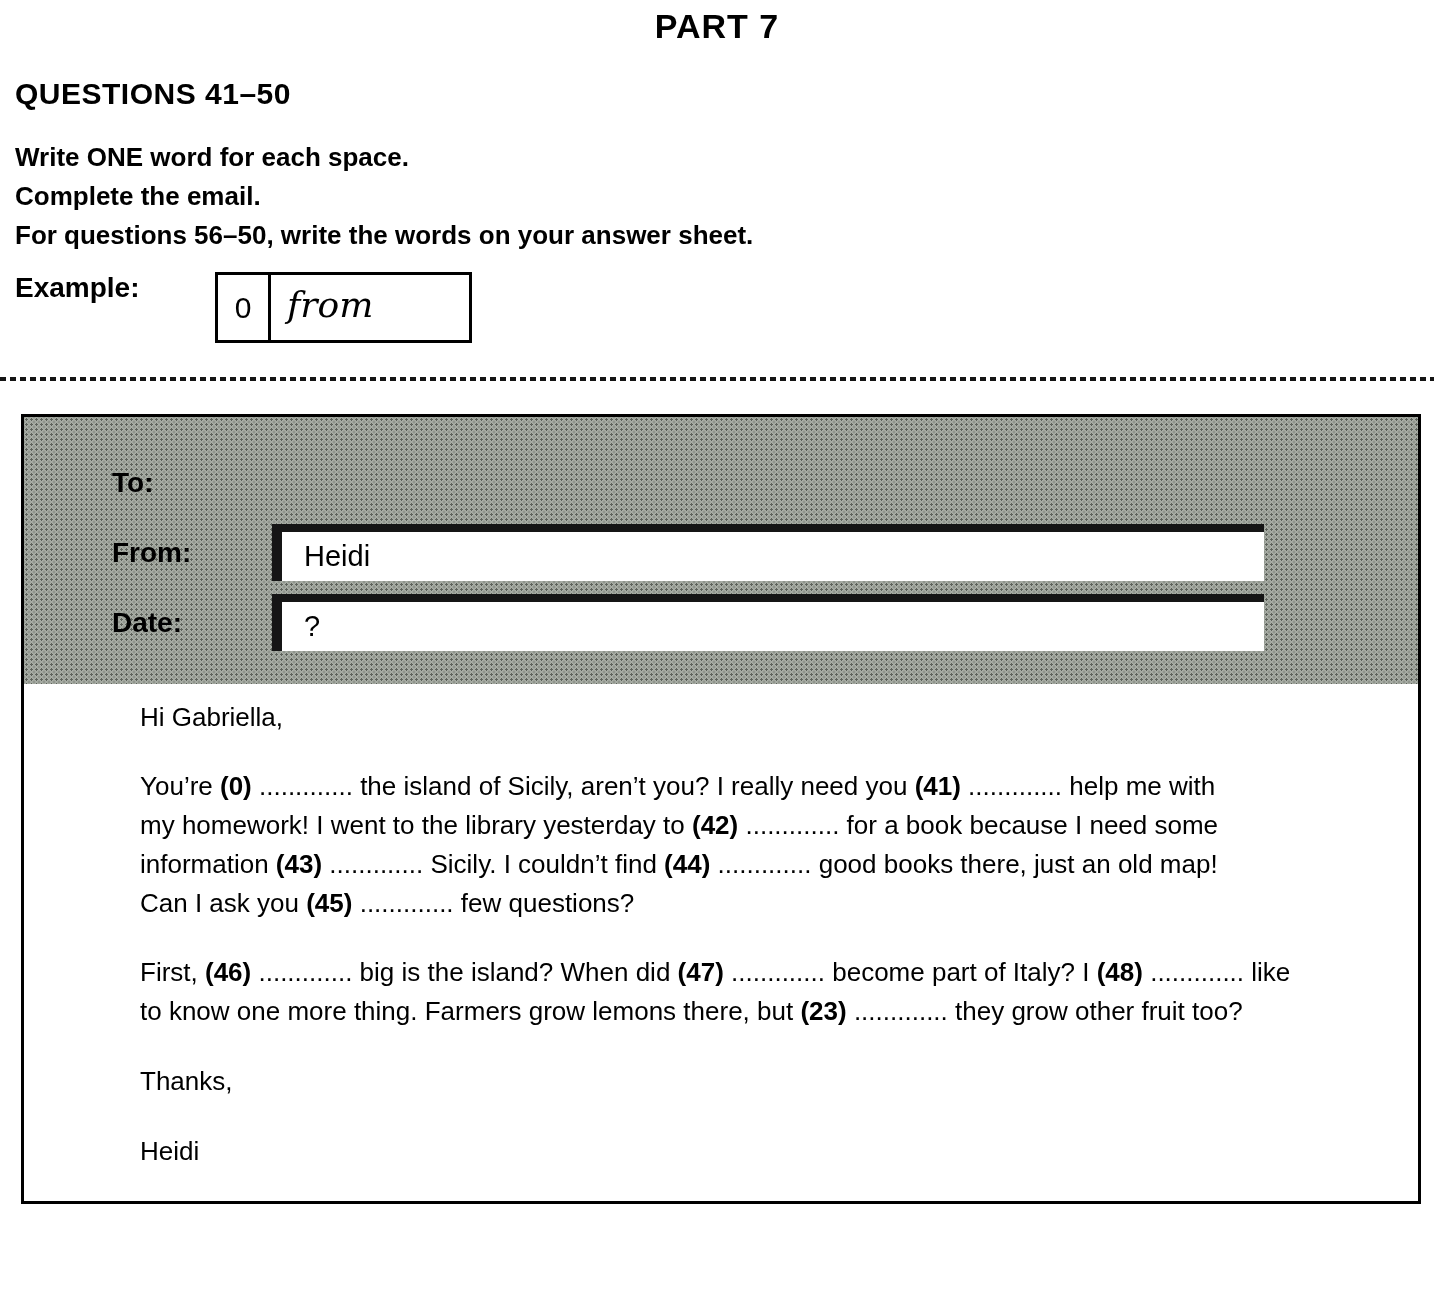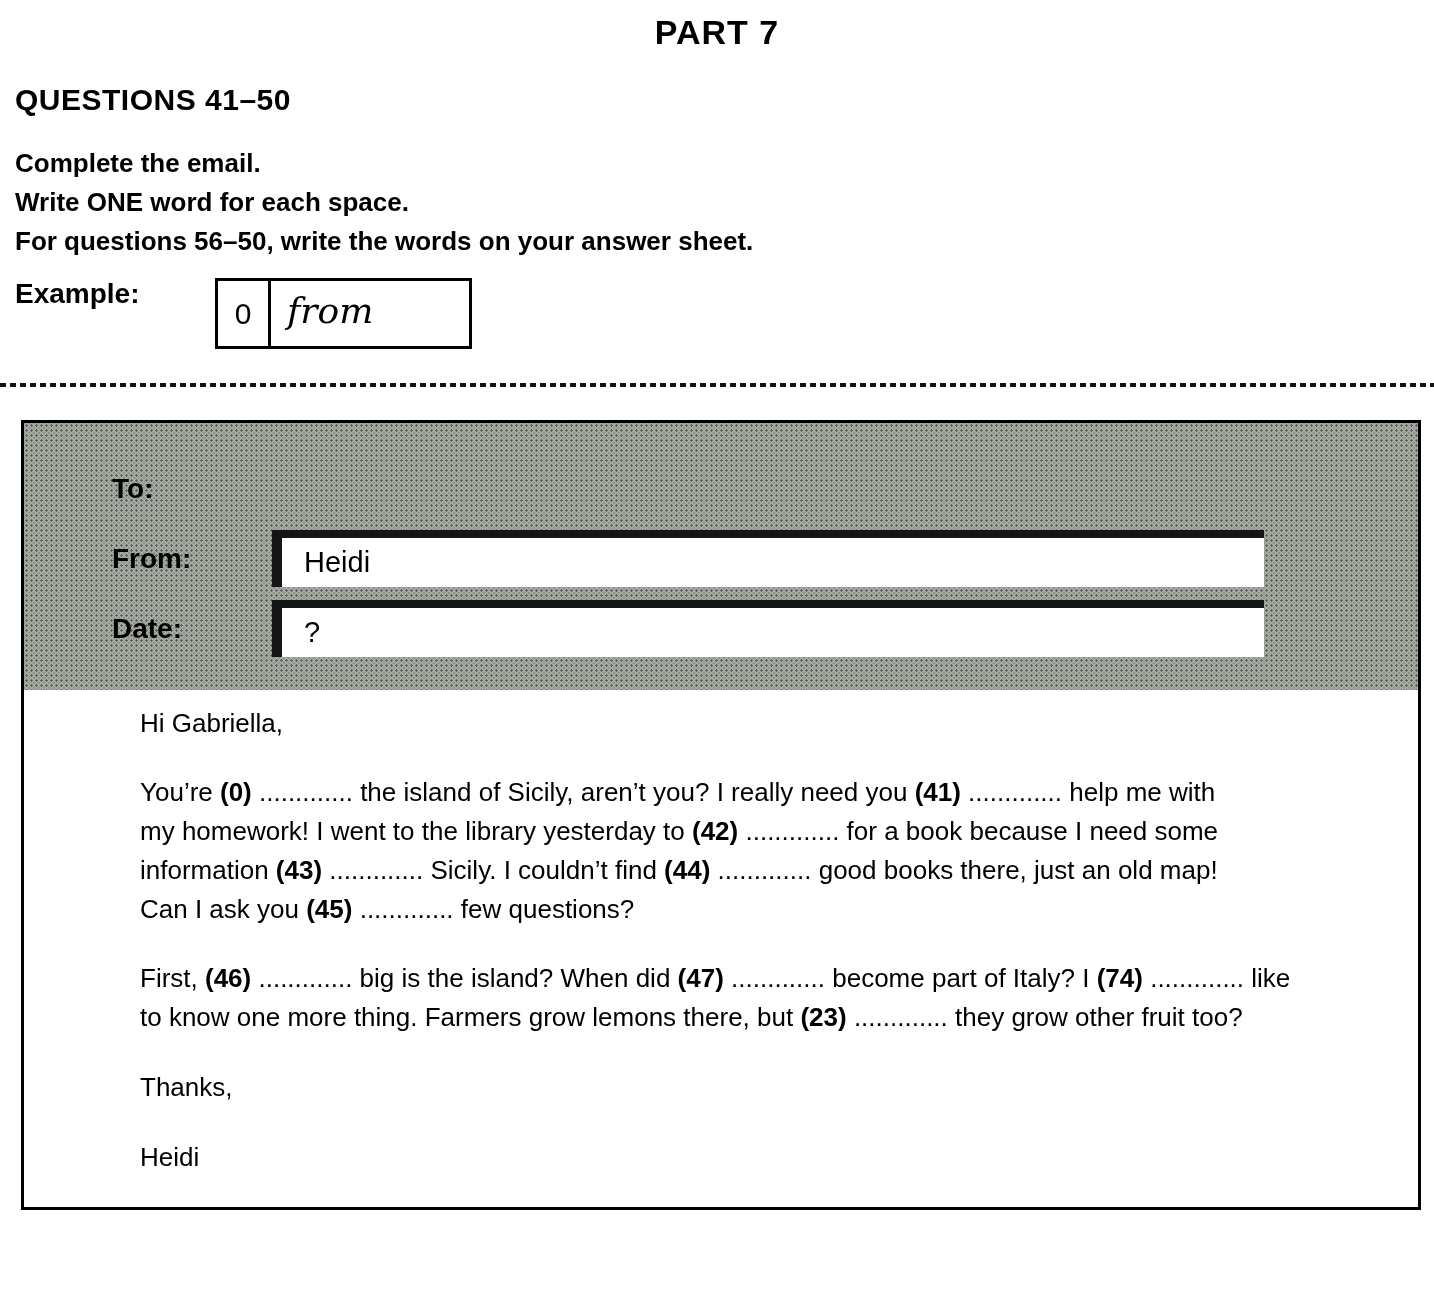"PART 7" .title { padding-top: 12px -> 6px }
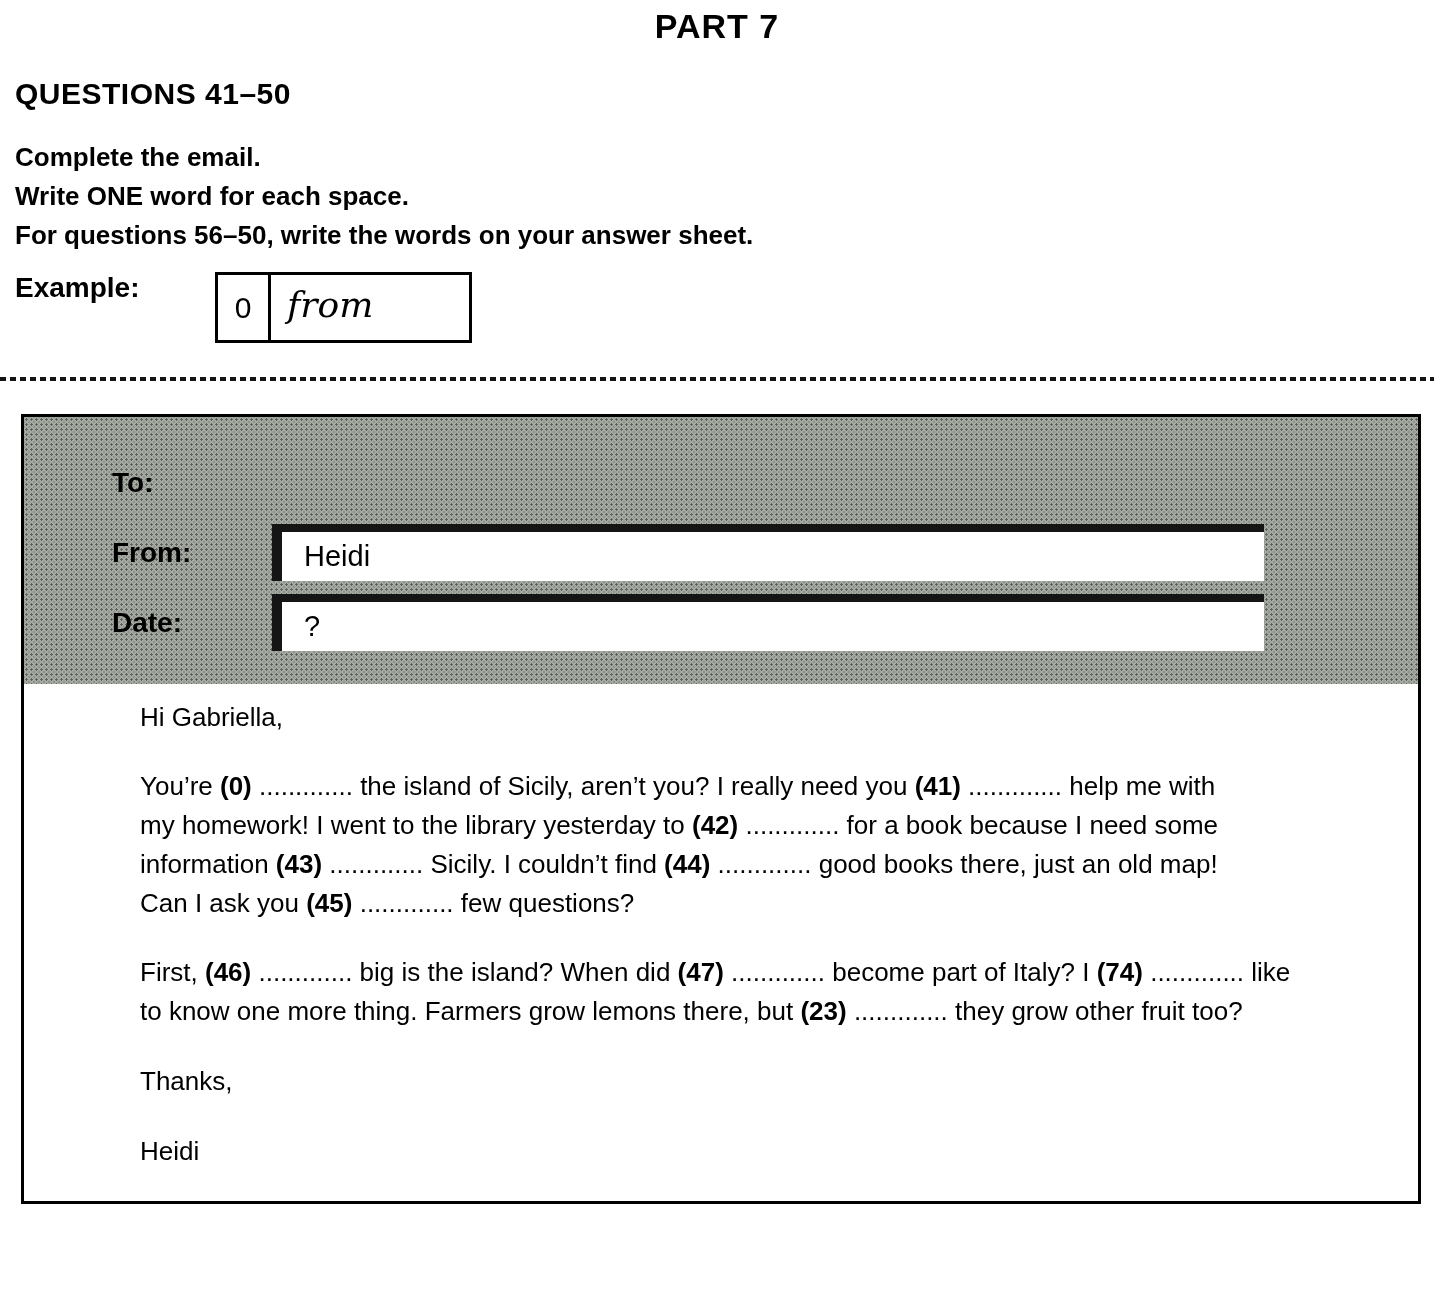"Complete the email." div { order: before "Write ONE word for each" -> after "Write ONE word for each" }
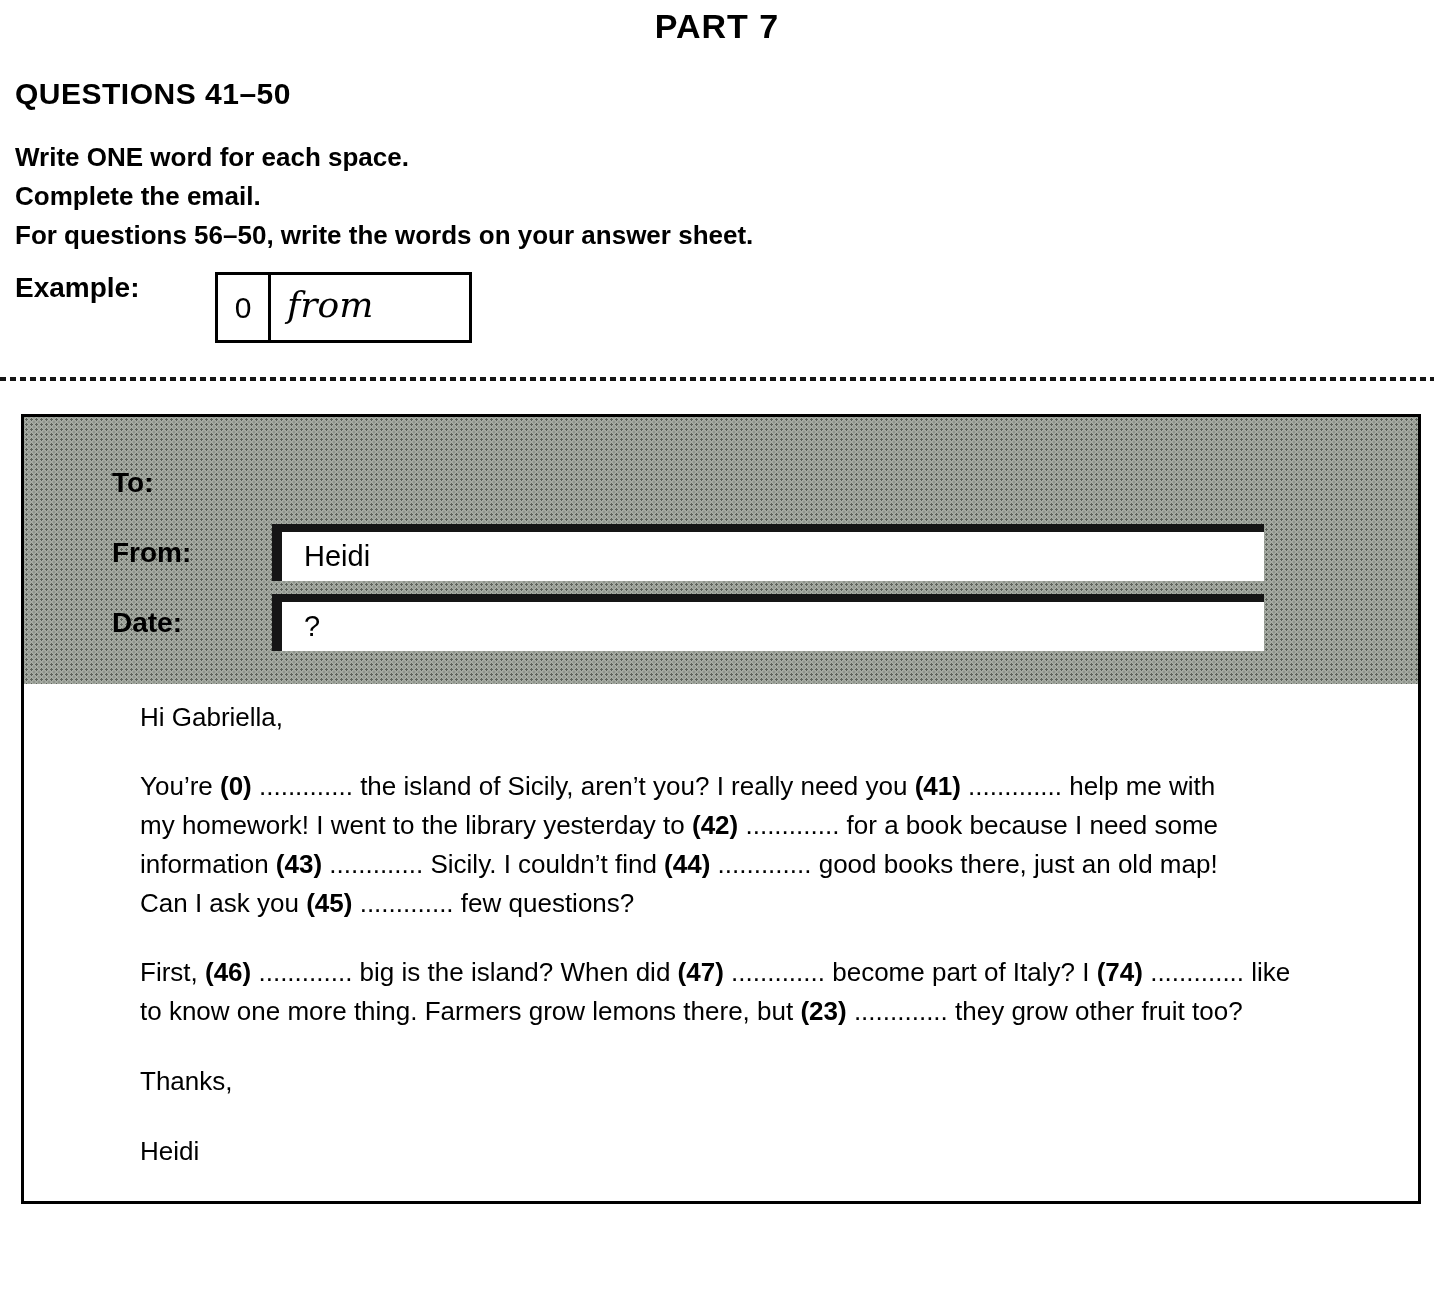"(74)" b { text: 74 -> 48 }
